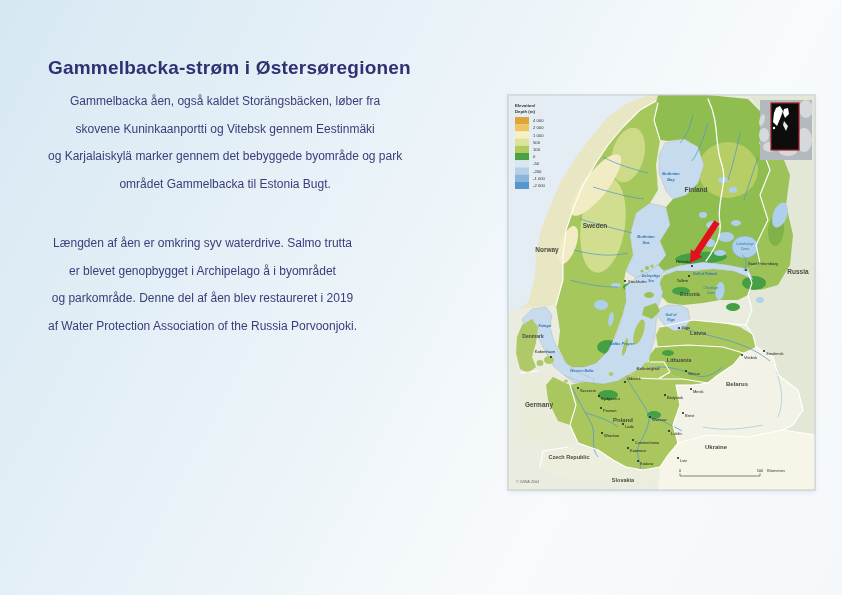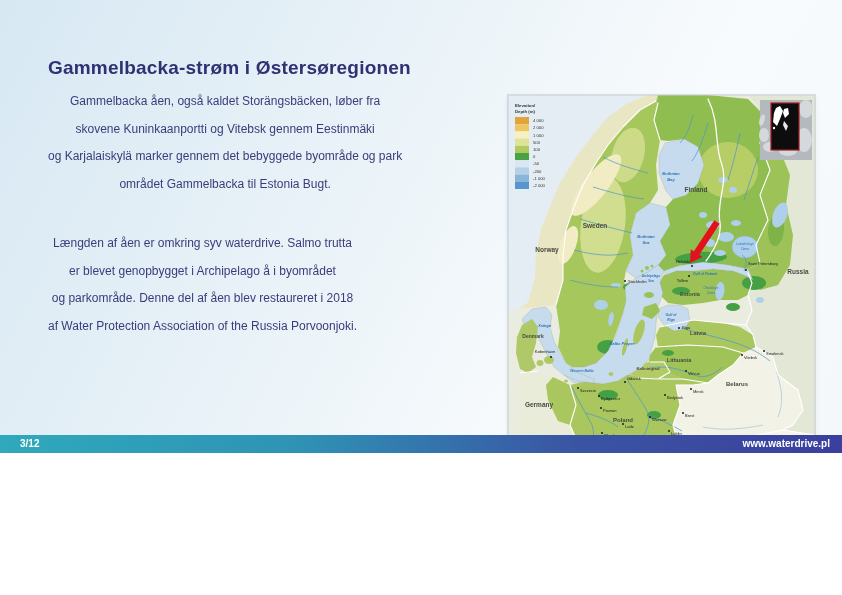"Gammelbacka-strøm i Østersøregionen" .slide { height: 453px -> 595px }
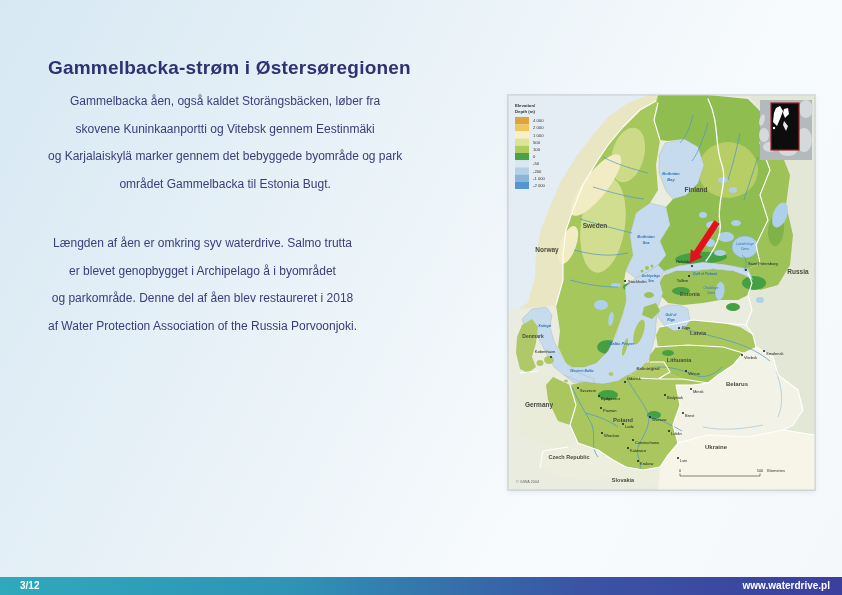"og parkområde. Denne del af" div { text: 2018 -> 2019 }
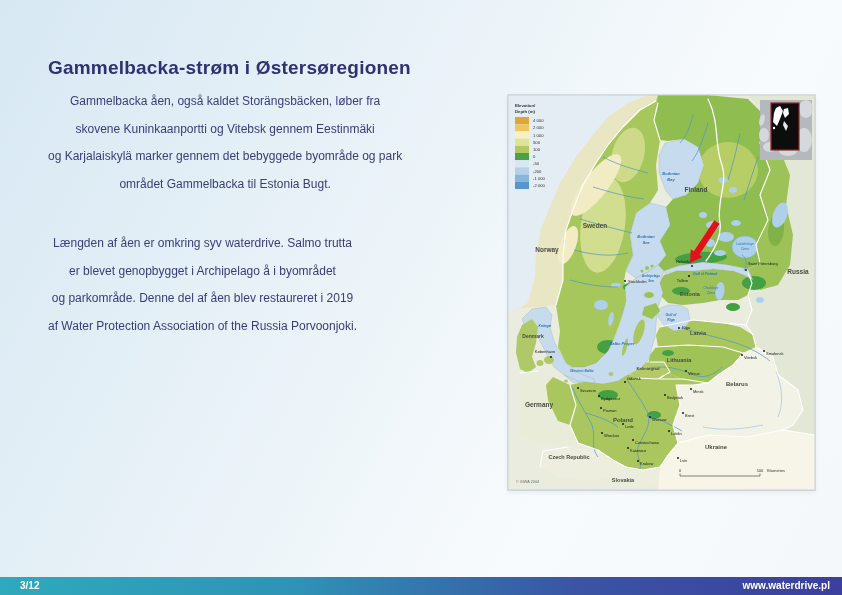"3/12" div.footer { html: <div> <span>3/12</span> <span>www.waterdrive.pl</span> </div> -> none }
